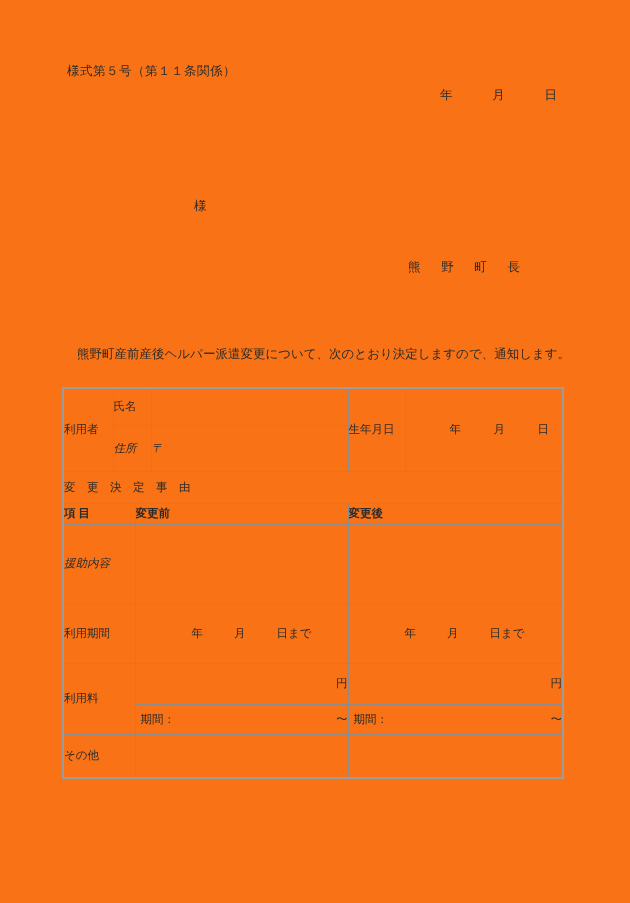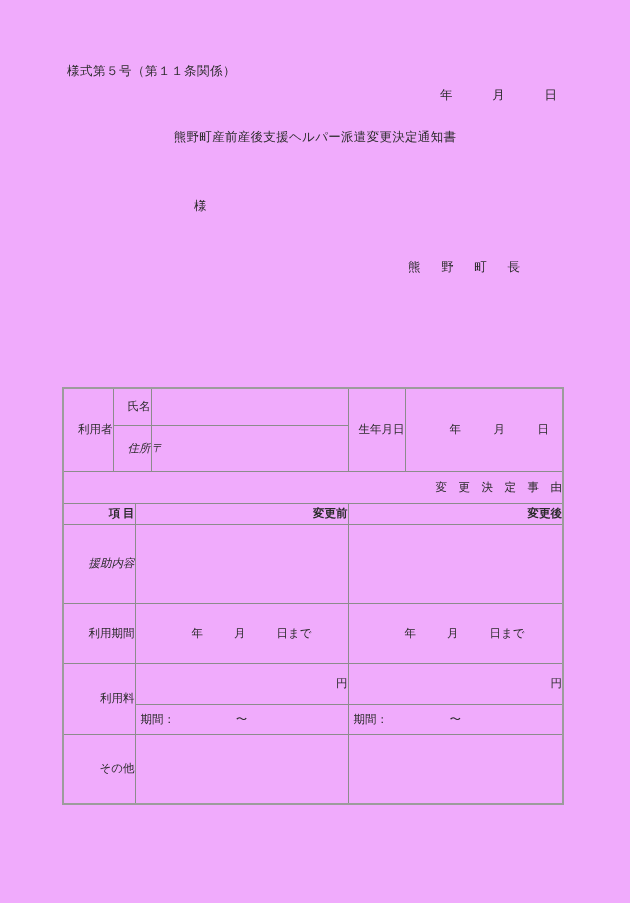"様式第５号（第１１条関係）" .page { background: #f0abfc -> #f97316 }
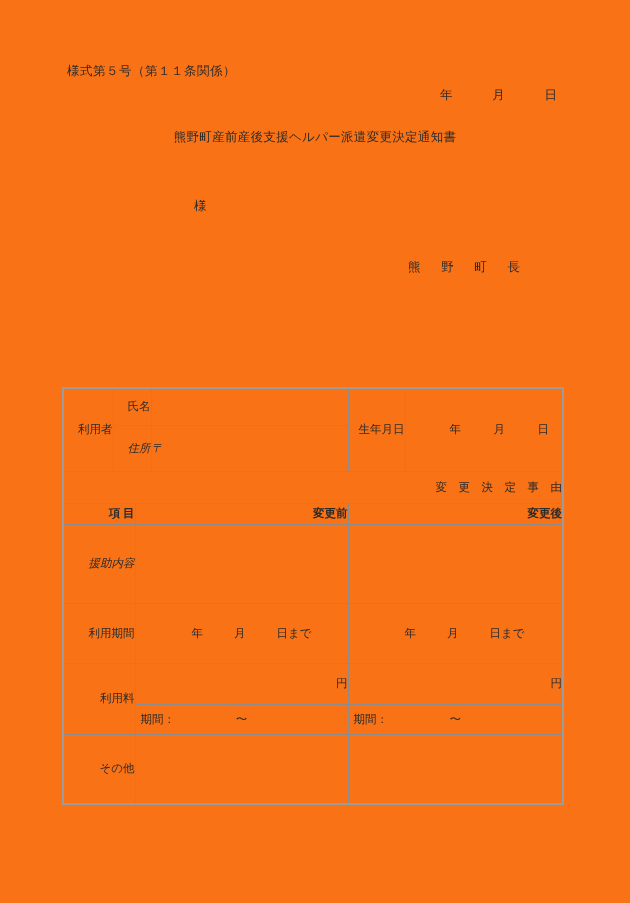"熊野町産前産後支援ヘルパー派遣変更決定通知書" div.doc-title { html: <div>熊野町産前産後支援ヘルパー派遣変更決定通知書</div> -> none }
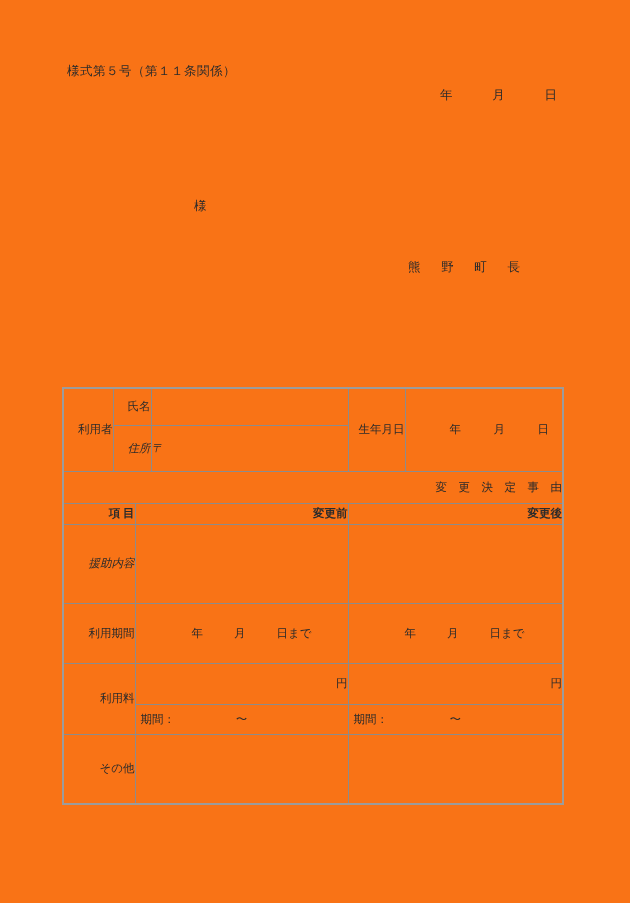"熊野町産前産後ヘルパー派遣変更について、次のとおり決定しますので、通知します。" div.body-text { html: none -> <div>熊野町産前産後ヘルパー派遣変更について、次のとおり決定しますので、通知します。</div> }
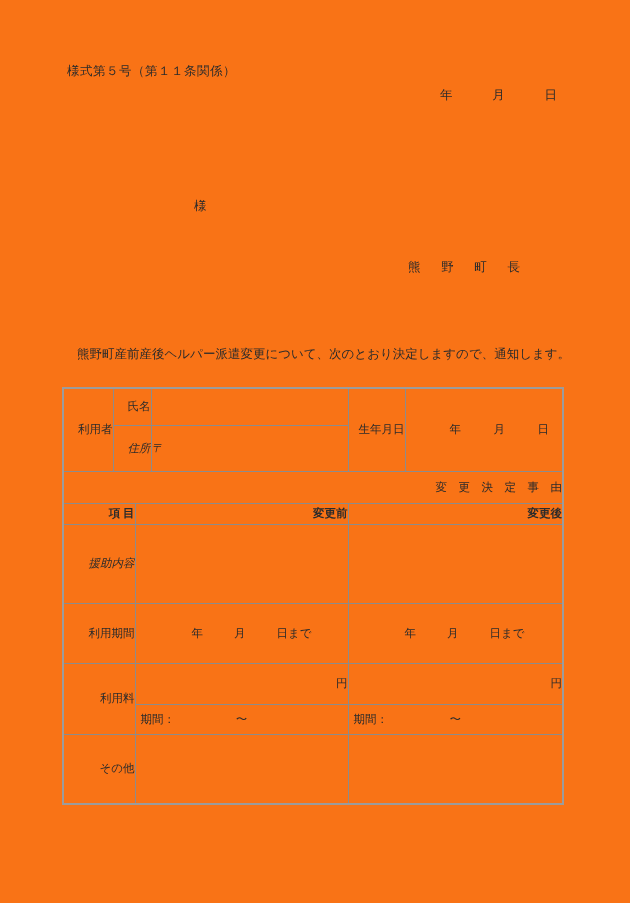"氏名" .c { text-align: right -> left }
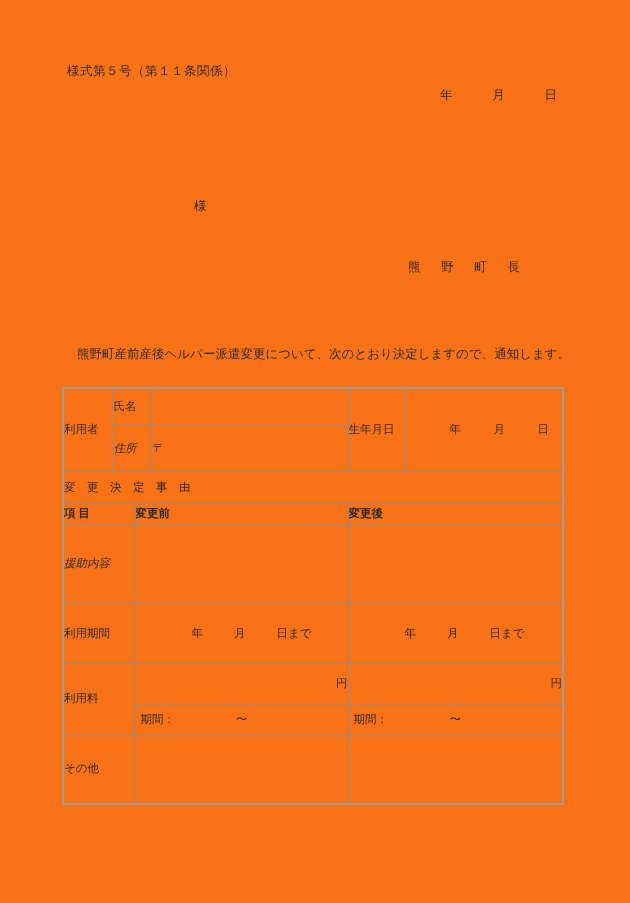"期間：" .period-cell { text-align: center -> right }
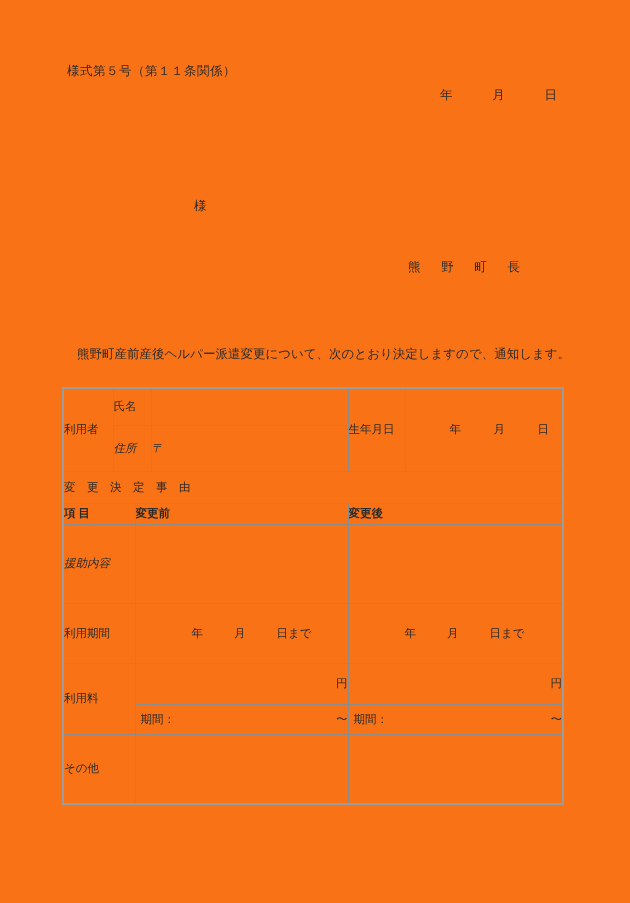"その他" tr.r9 { height: 70px -> 44px }
